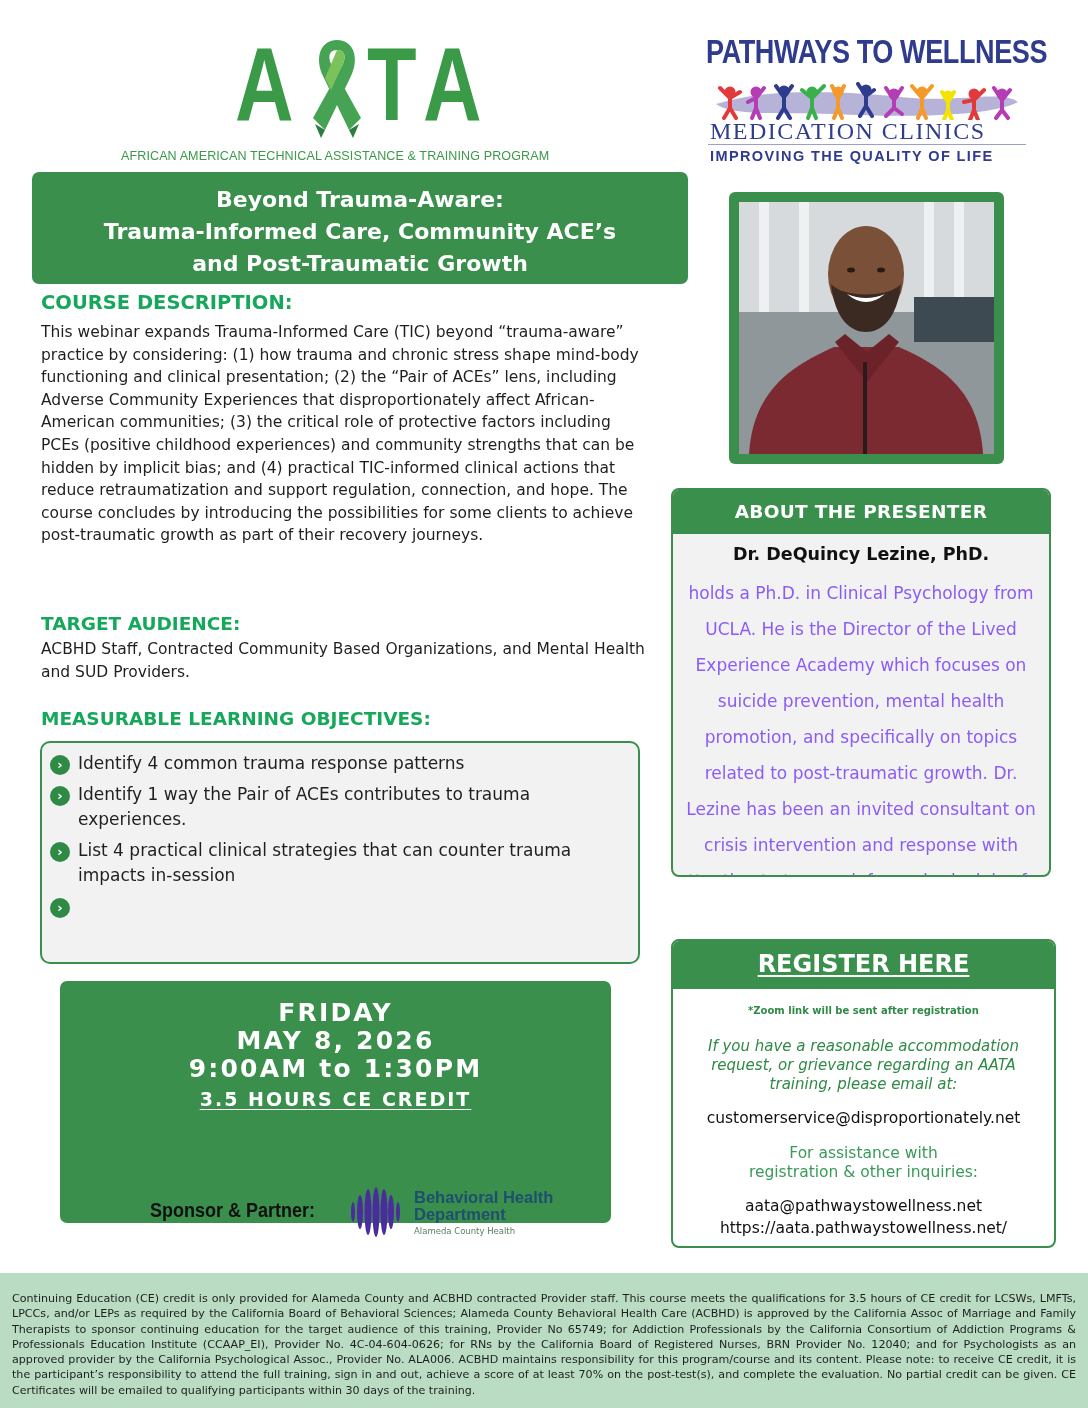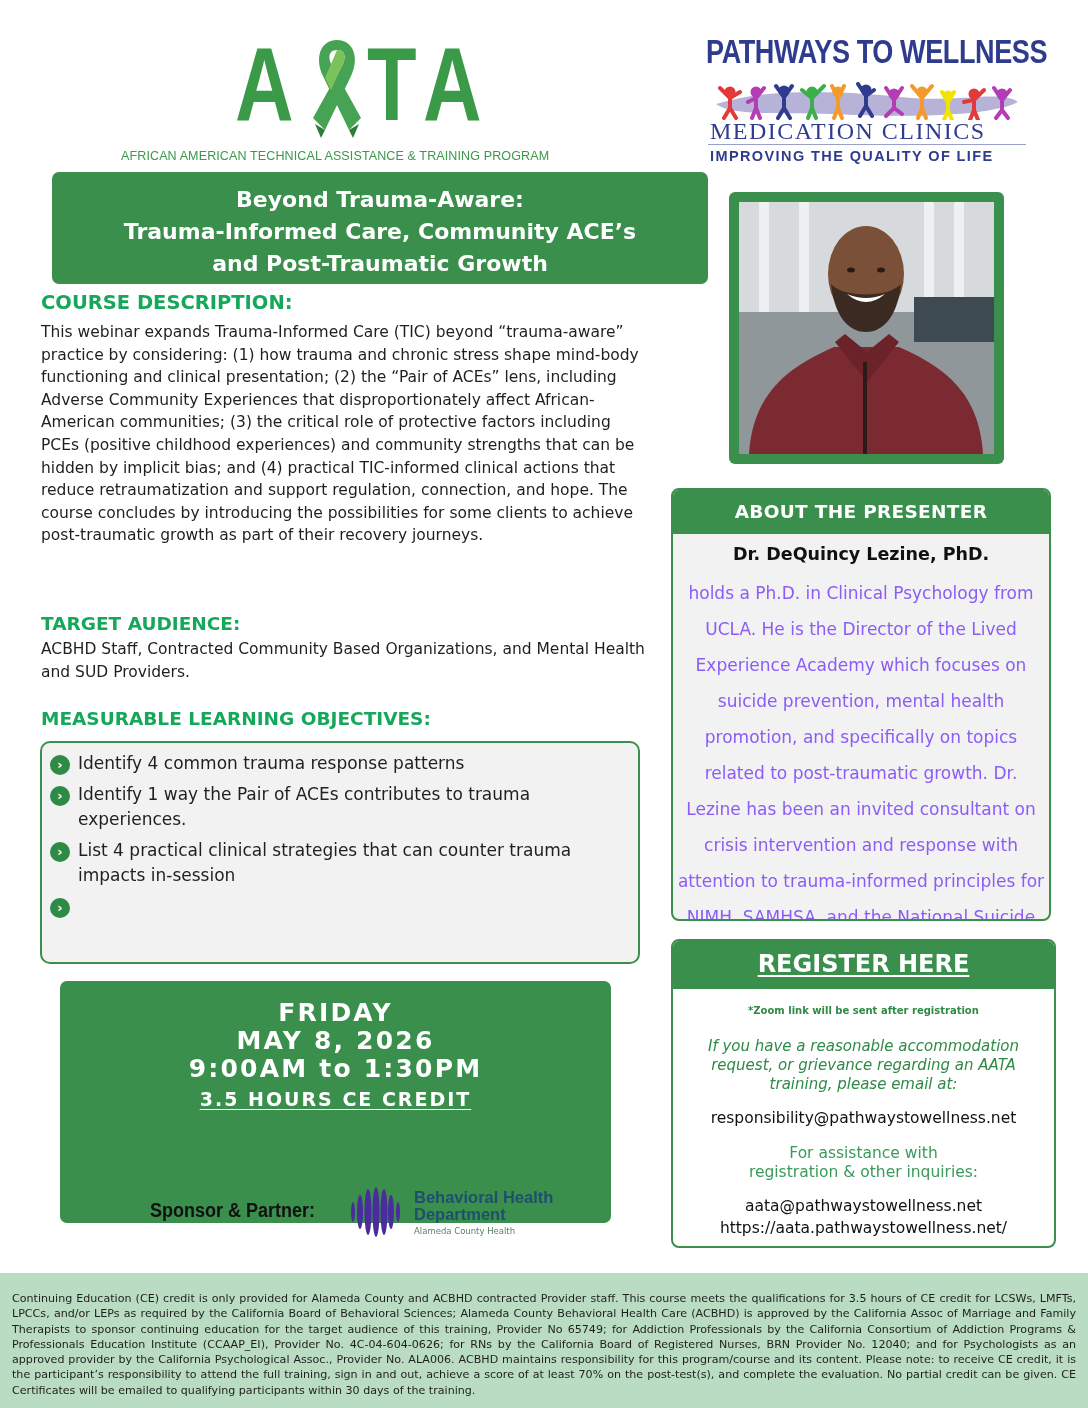"Beyond Trauma-Aware:" #title-banner { margin-left: 20px -> none }
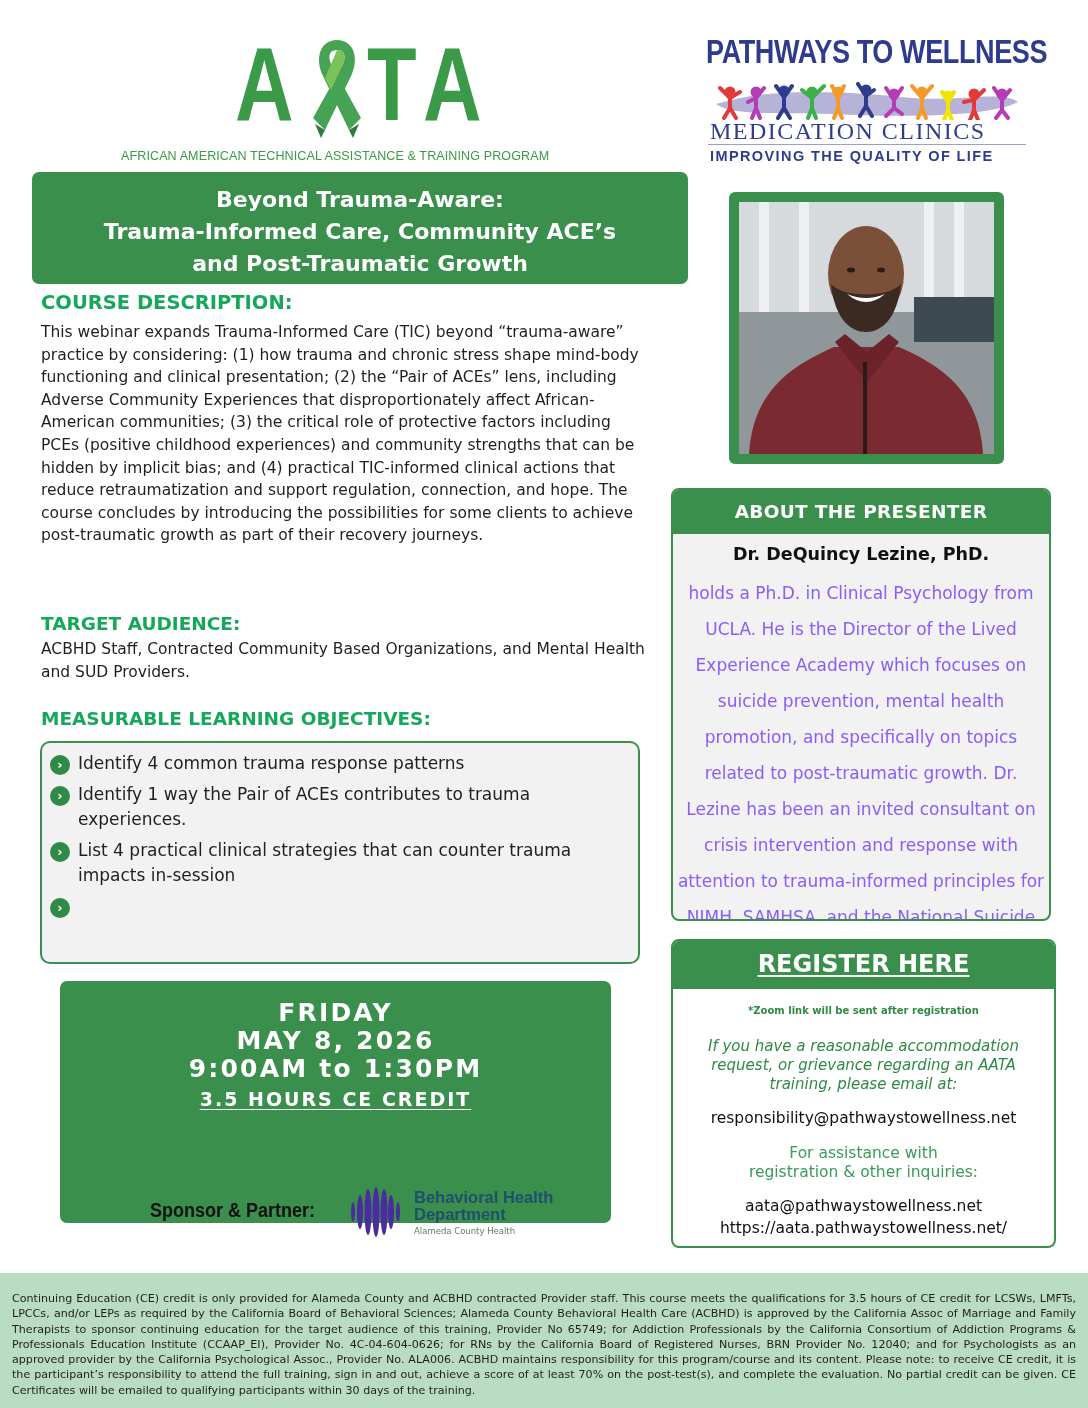"ABOUT THE PRESENTER" #about-box { height: 433px -> 389px }
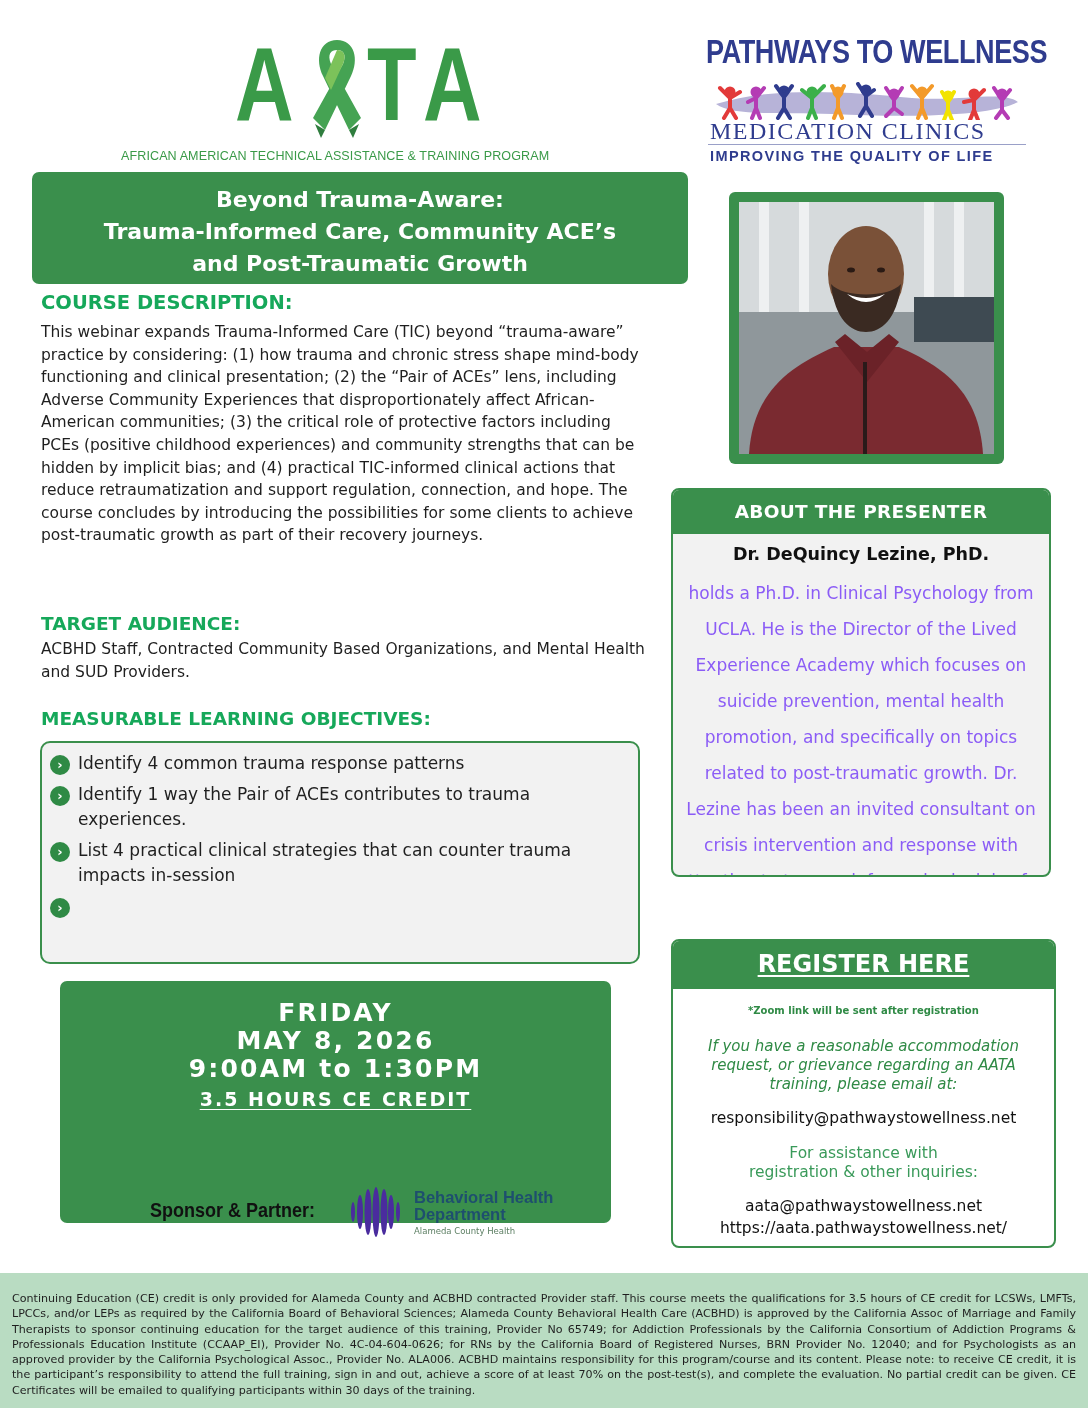"responsibility@pathwaystowellness.net" a { text: responsibility@pathwaystowellness.net -> customerservice@disproportionately.net }
